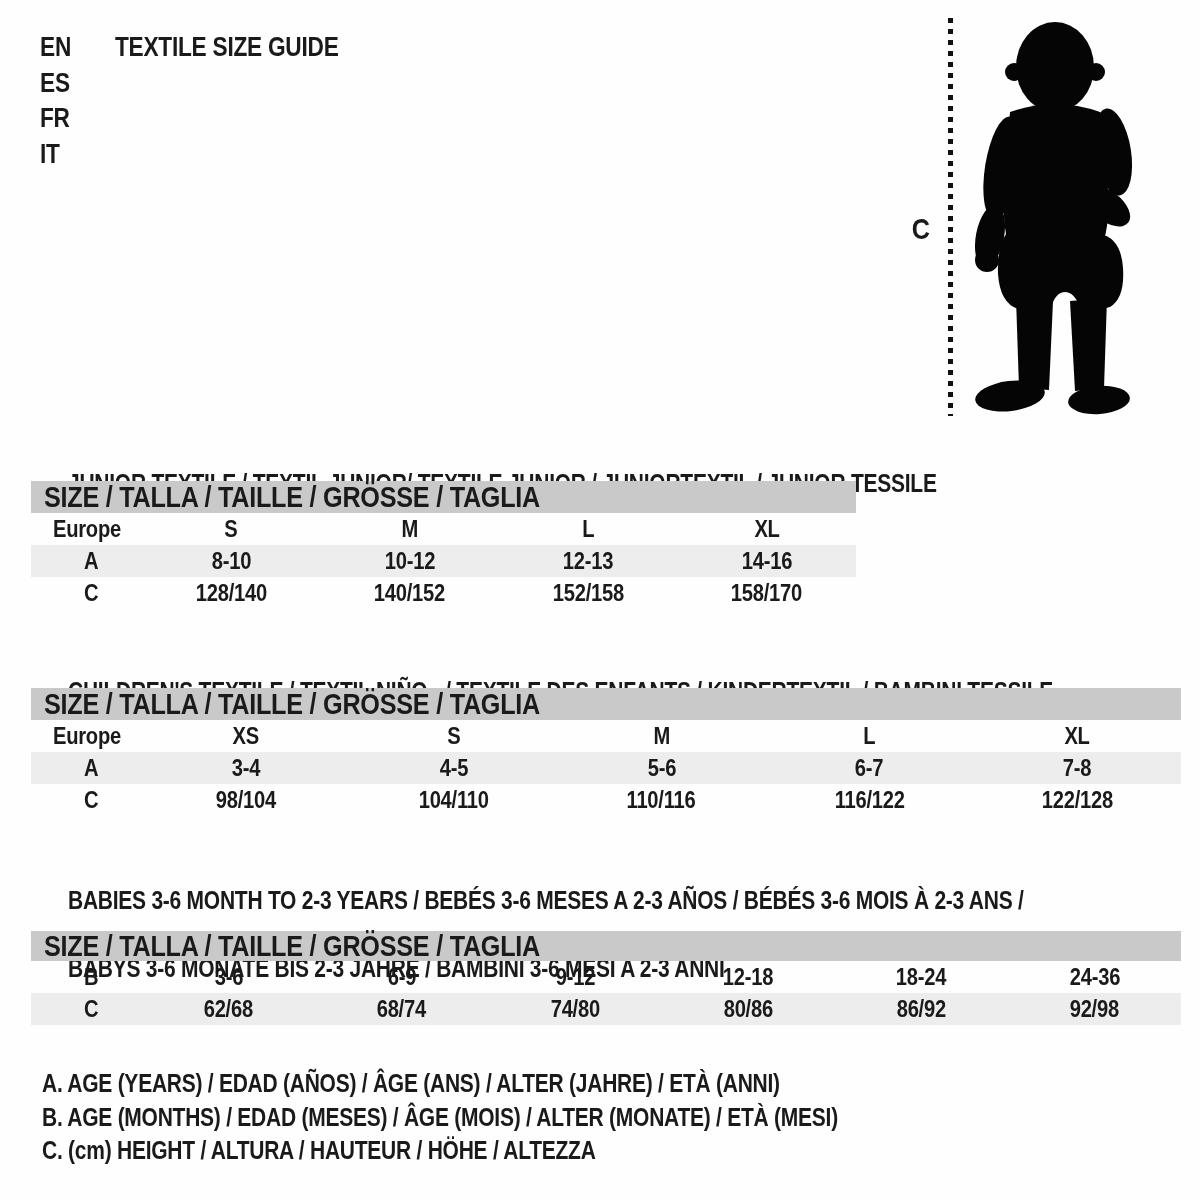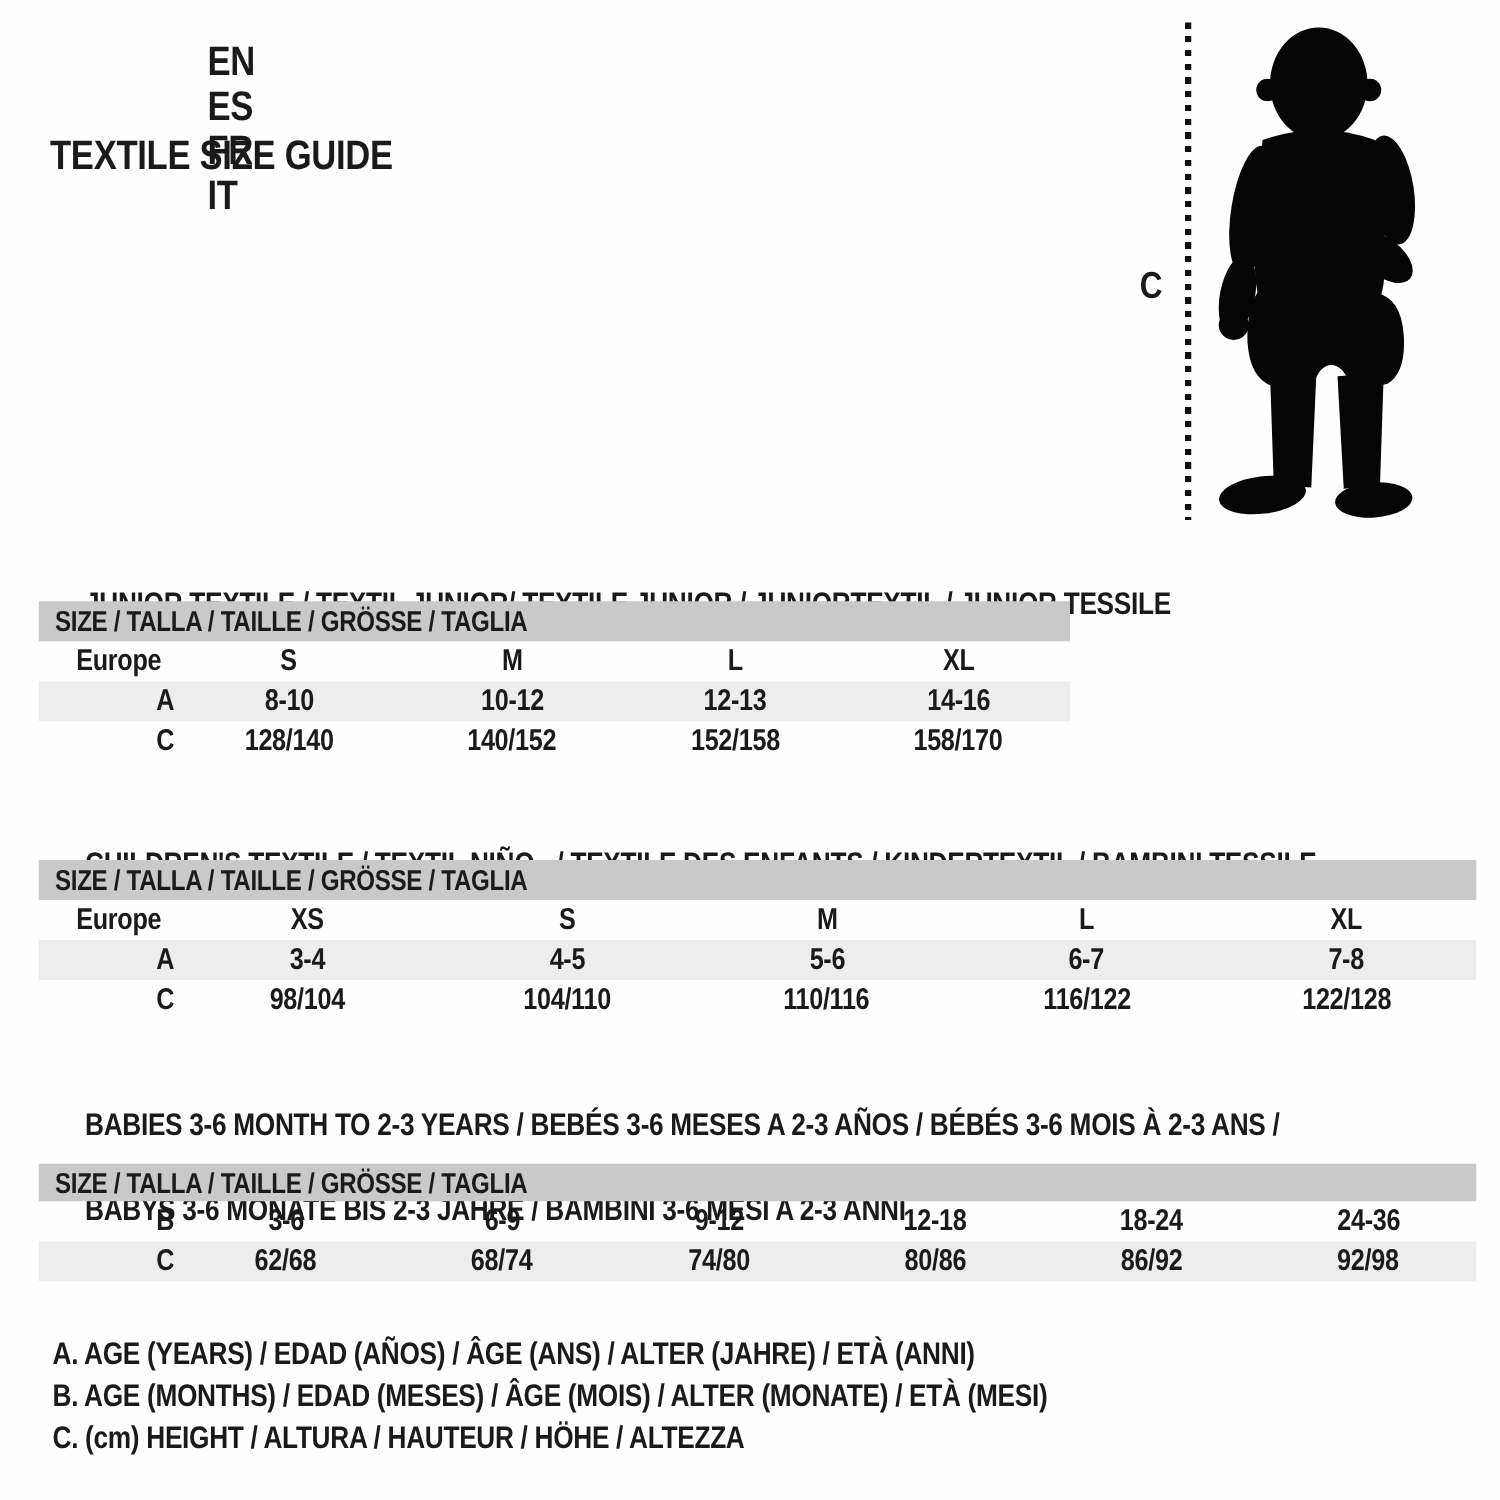"EN" .lang-row { flex-direction: column -> none; font-size: 33px -> 27px }
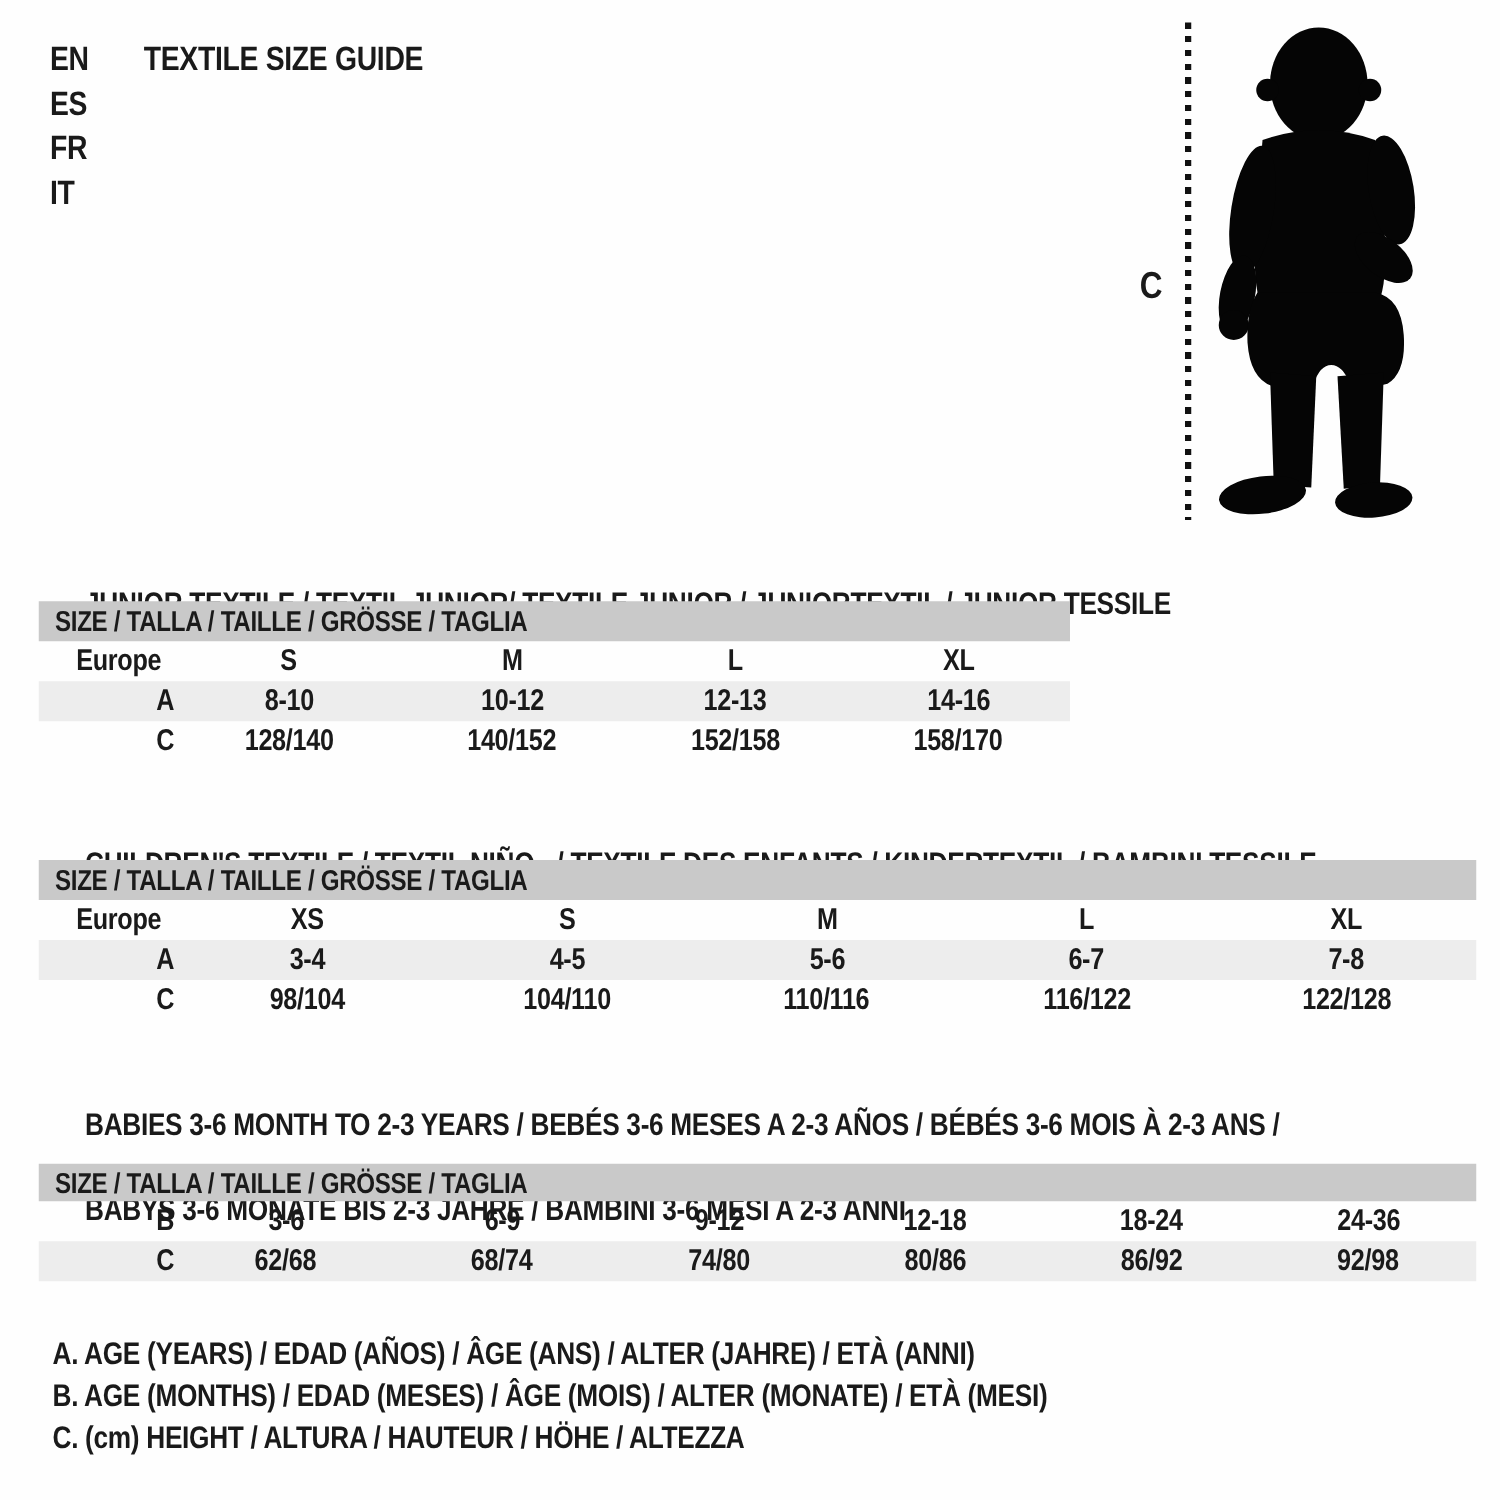"SIZE / TALLA / TAILLE" .tbl-header { font-size: 23px -> 30px }
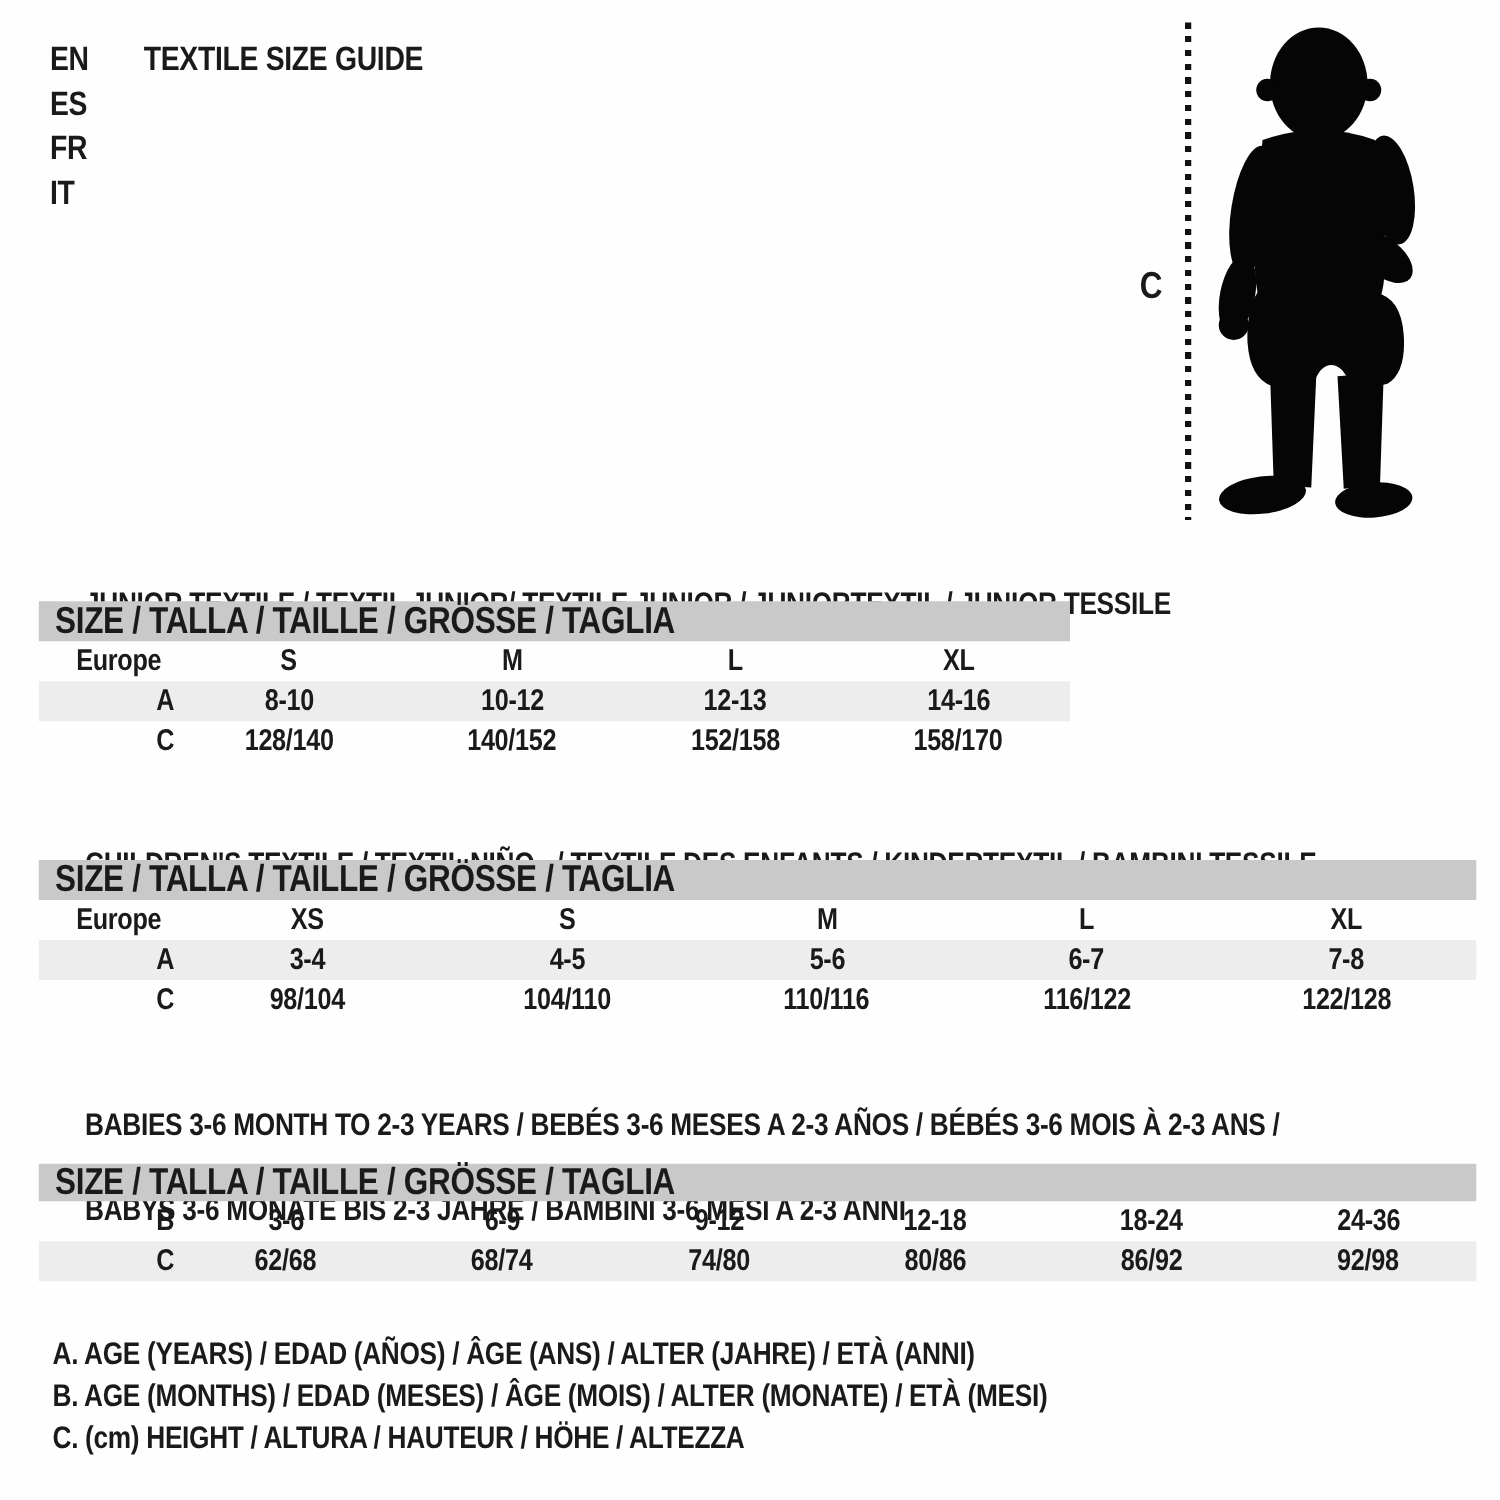"Europe" .cell.label { text-align: right -> center }
